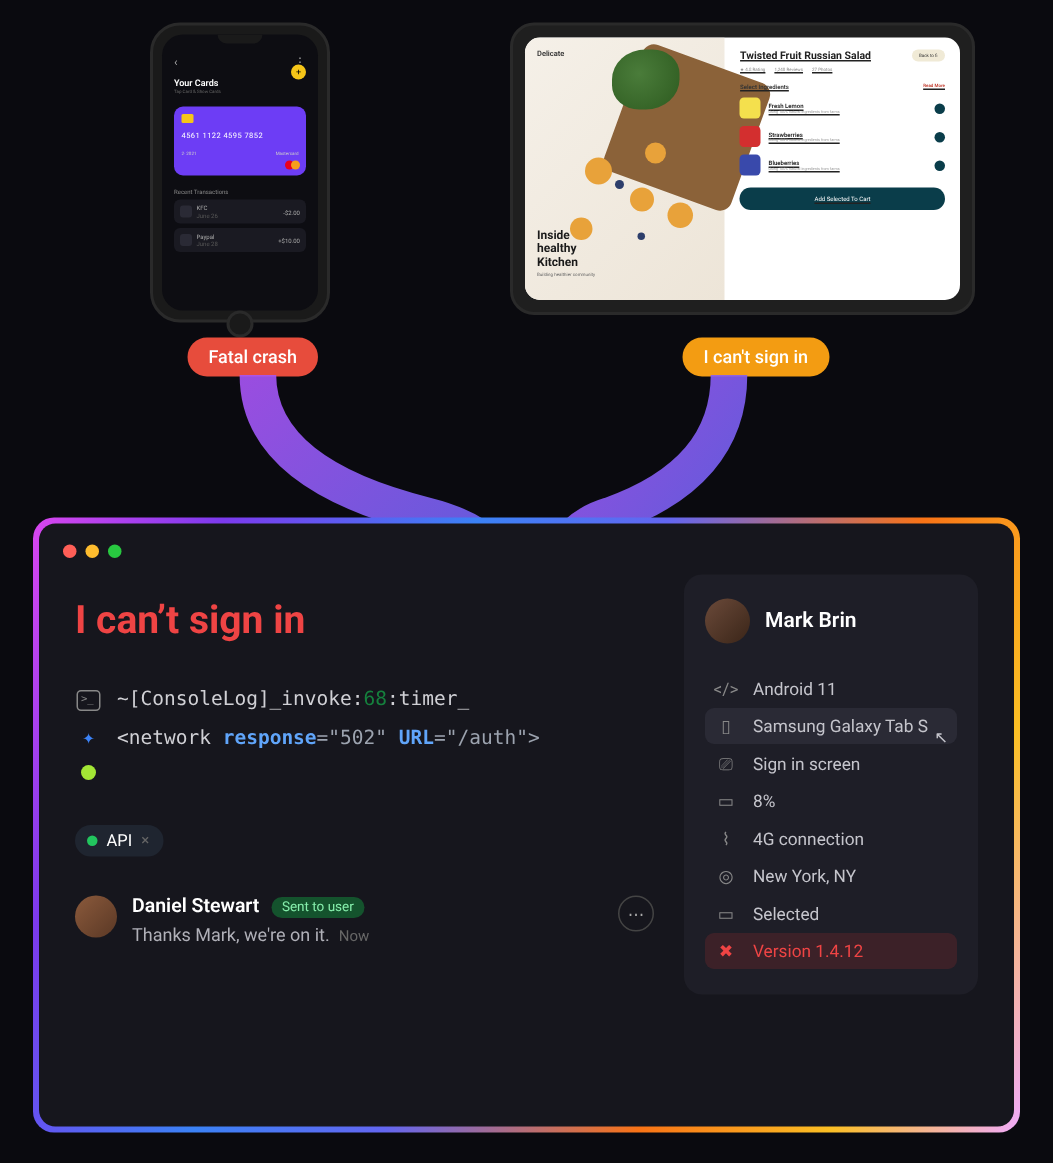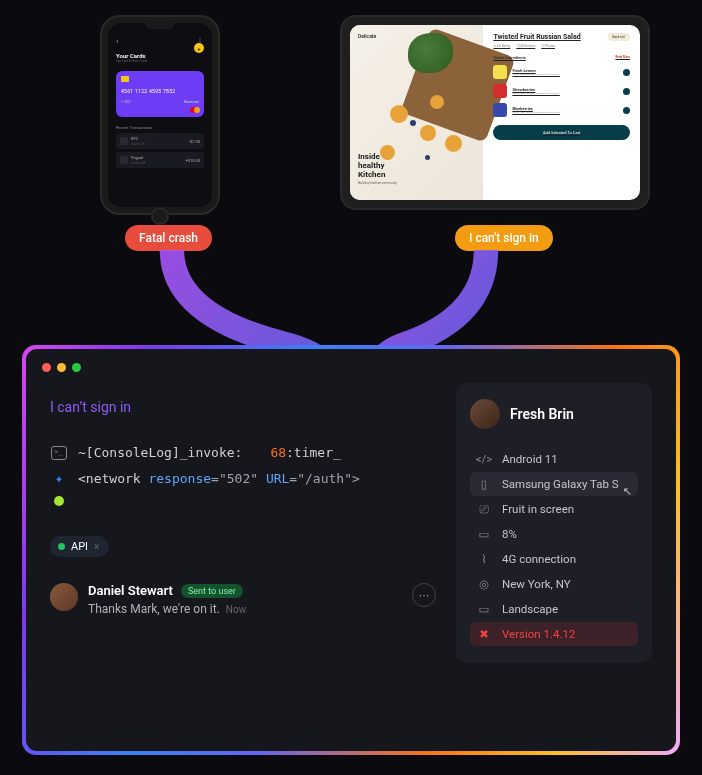"I can’t sign in" .issue-title { color: #8b5cf6 -> #ef4444; font-size: 14px -> 26px; font-weight: 400 -> 700 }
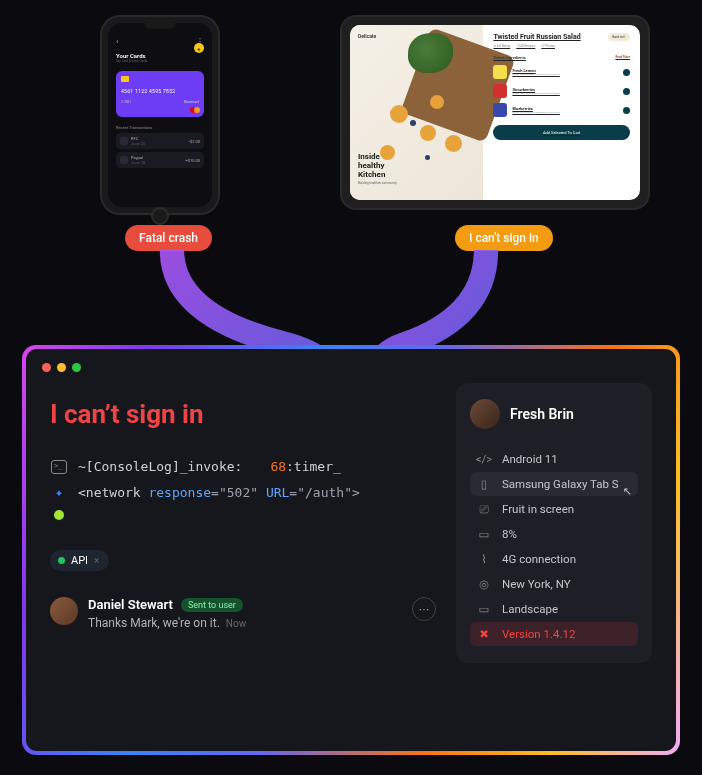"Fresh Brin" div.user-name { text: Fresh -> Mark }
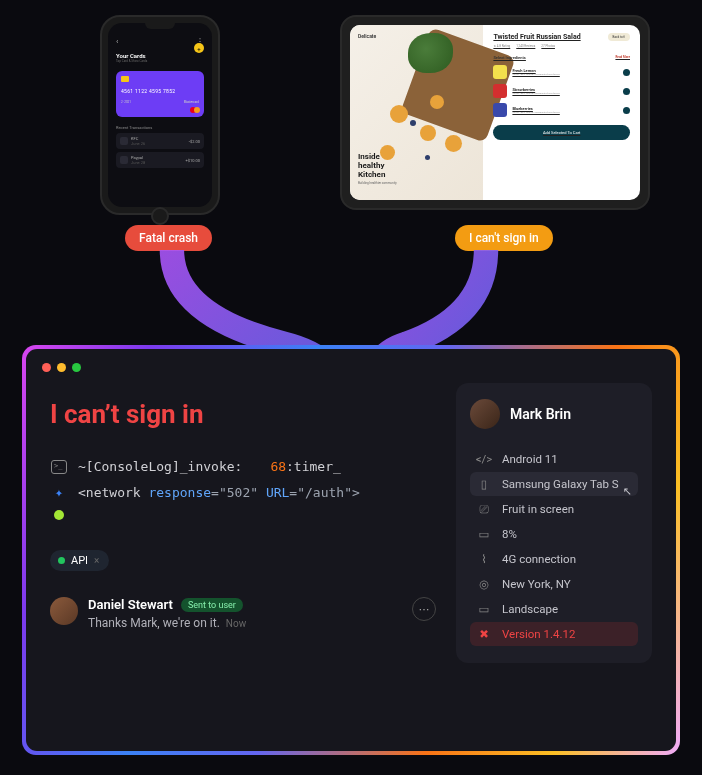"68" .num-green { color: #f97316 -> #15803d; margin-left: 28px -> none }
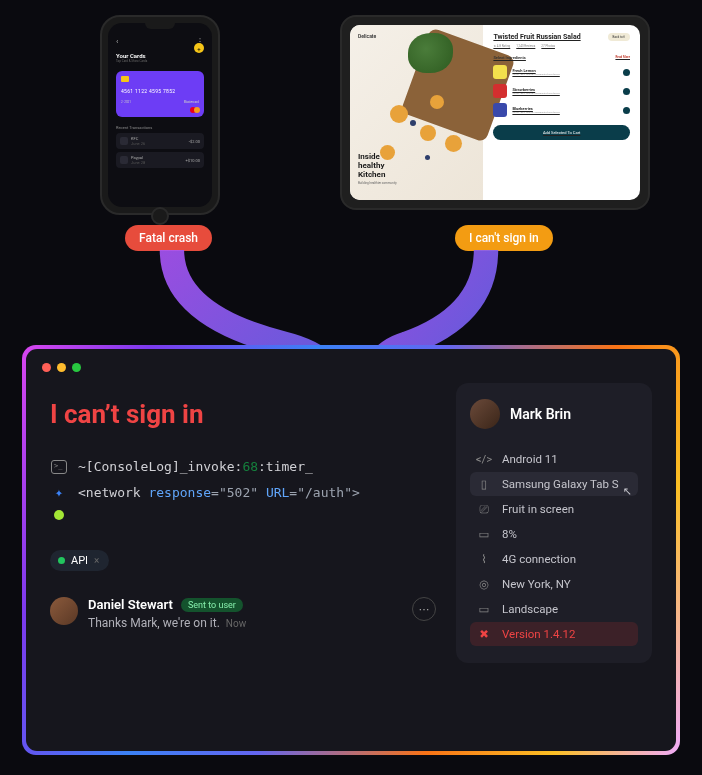"response" .kw-blue { font-weight: none -> bold }
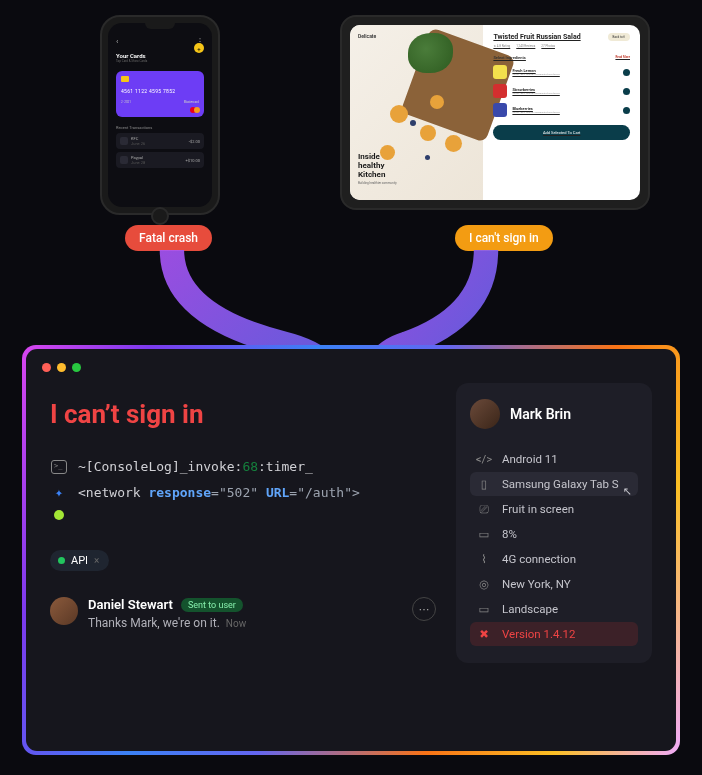"Fruit in screen" span { text: Fruit -> Sign }
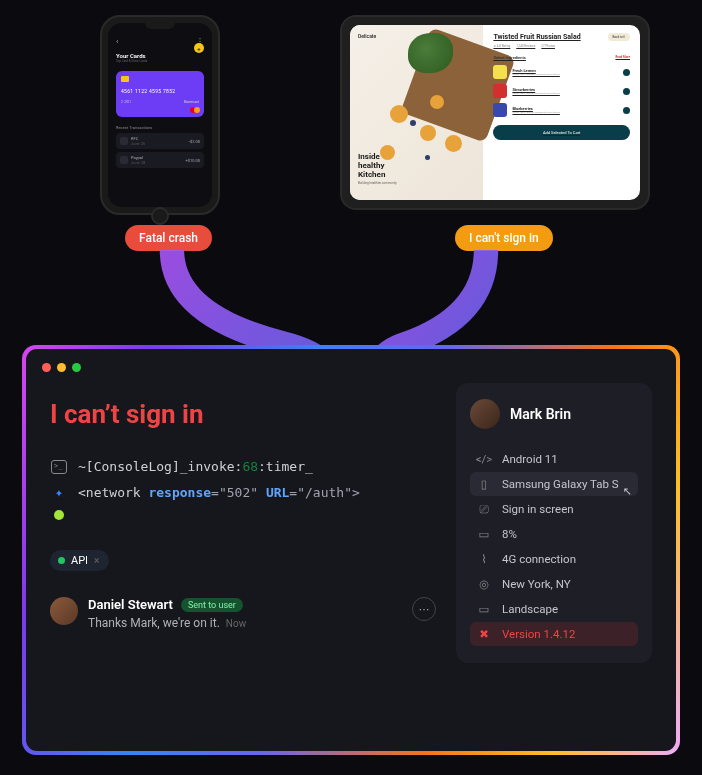"Landscape" span { text: Landscape -> Selected }
